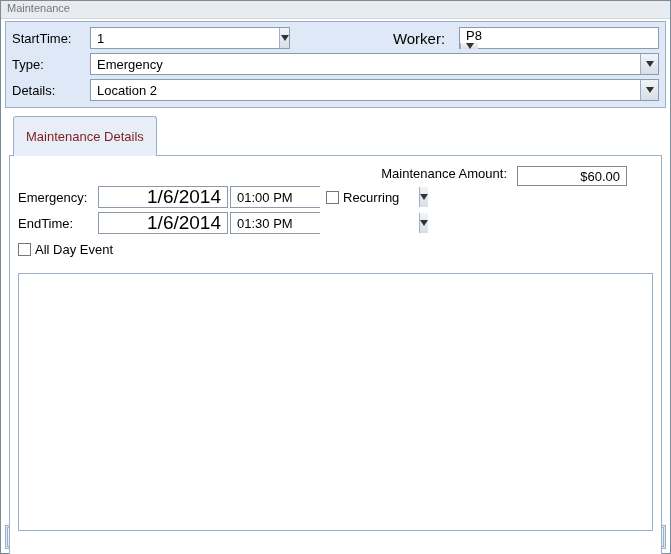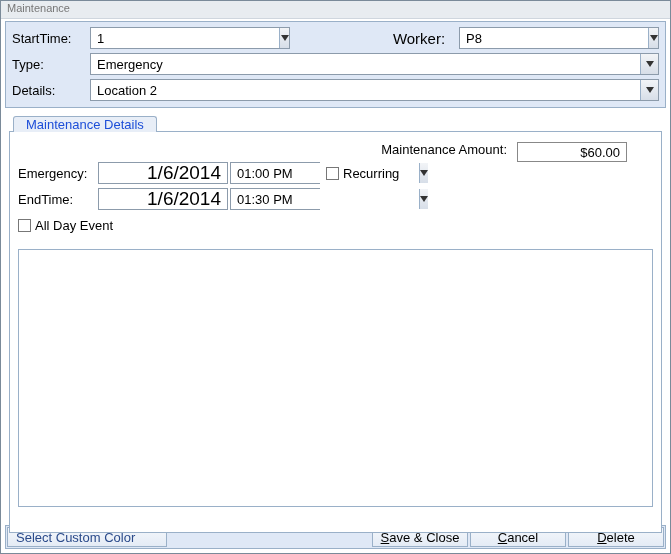"P8" .worker-combo { flex-direction: none -> column }
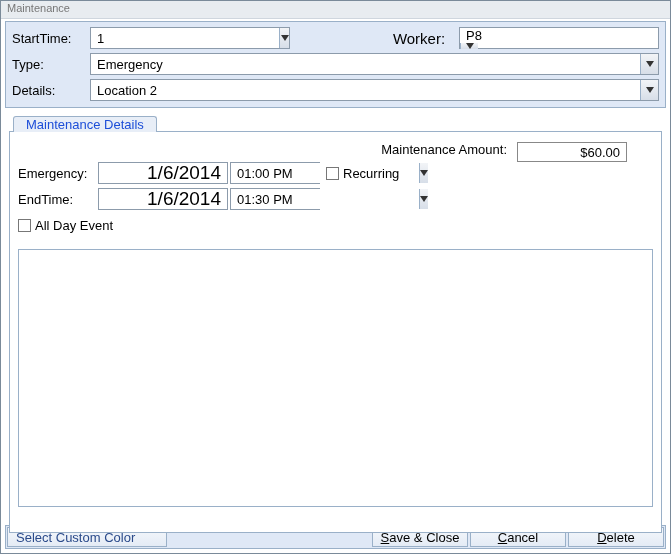"Maintenance Details" .tab { color: #1d4ed8 -> #7f1d1d; padding: 0 12px -> 12px 12px }
